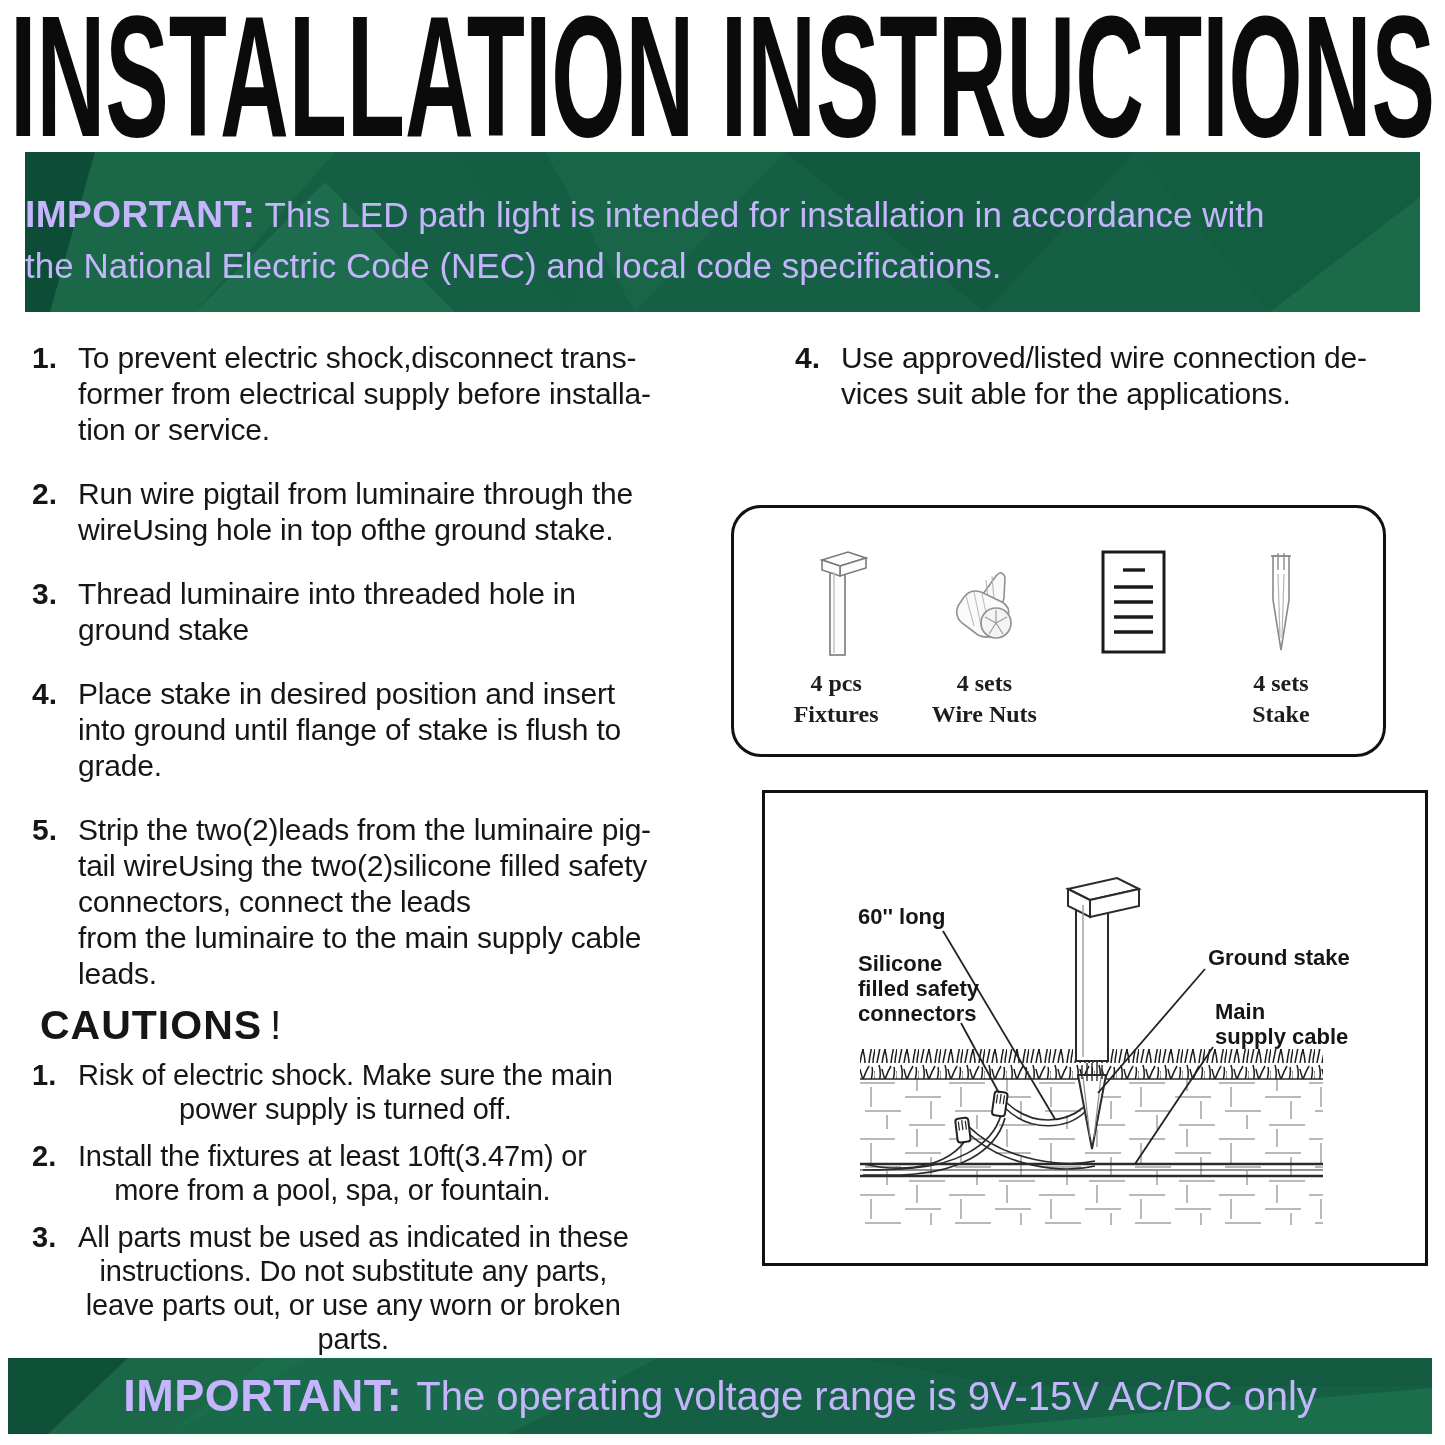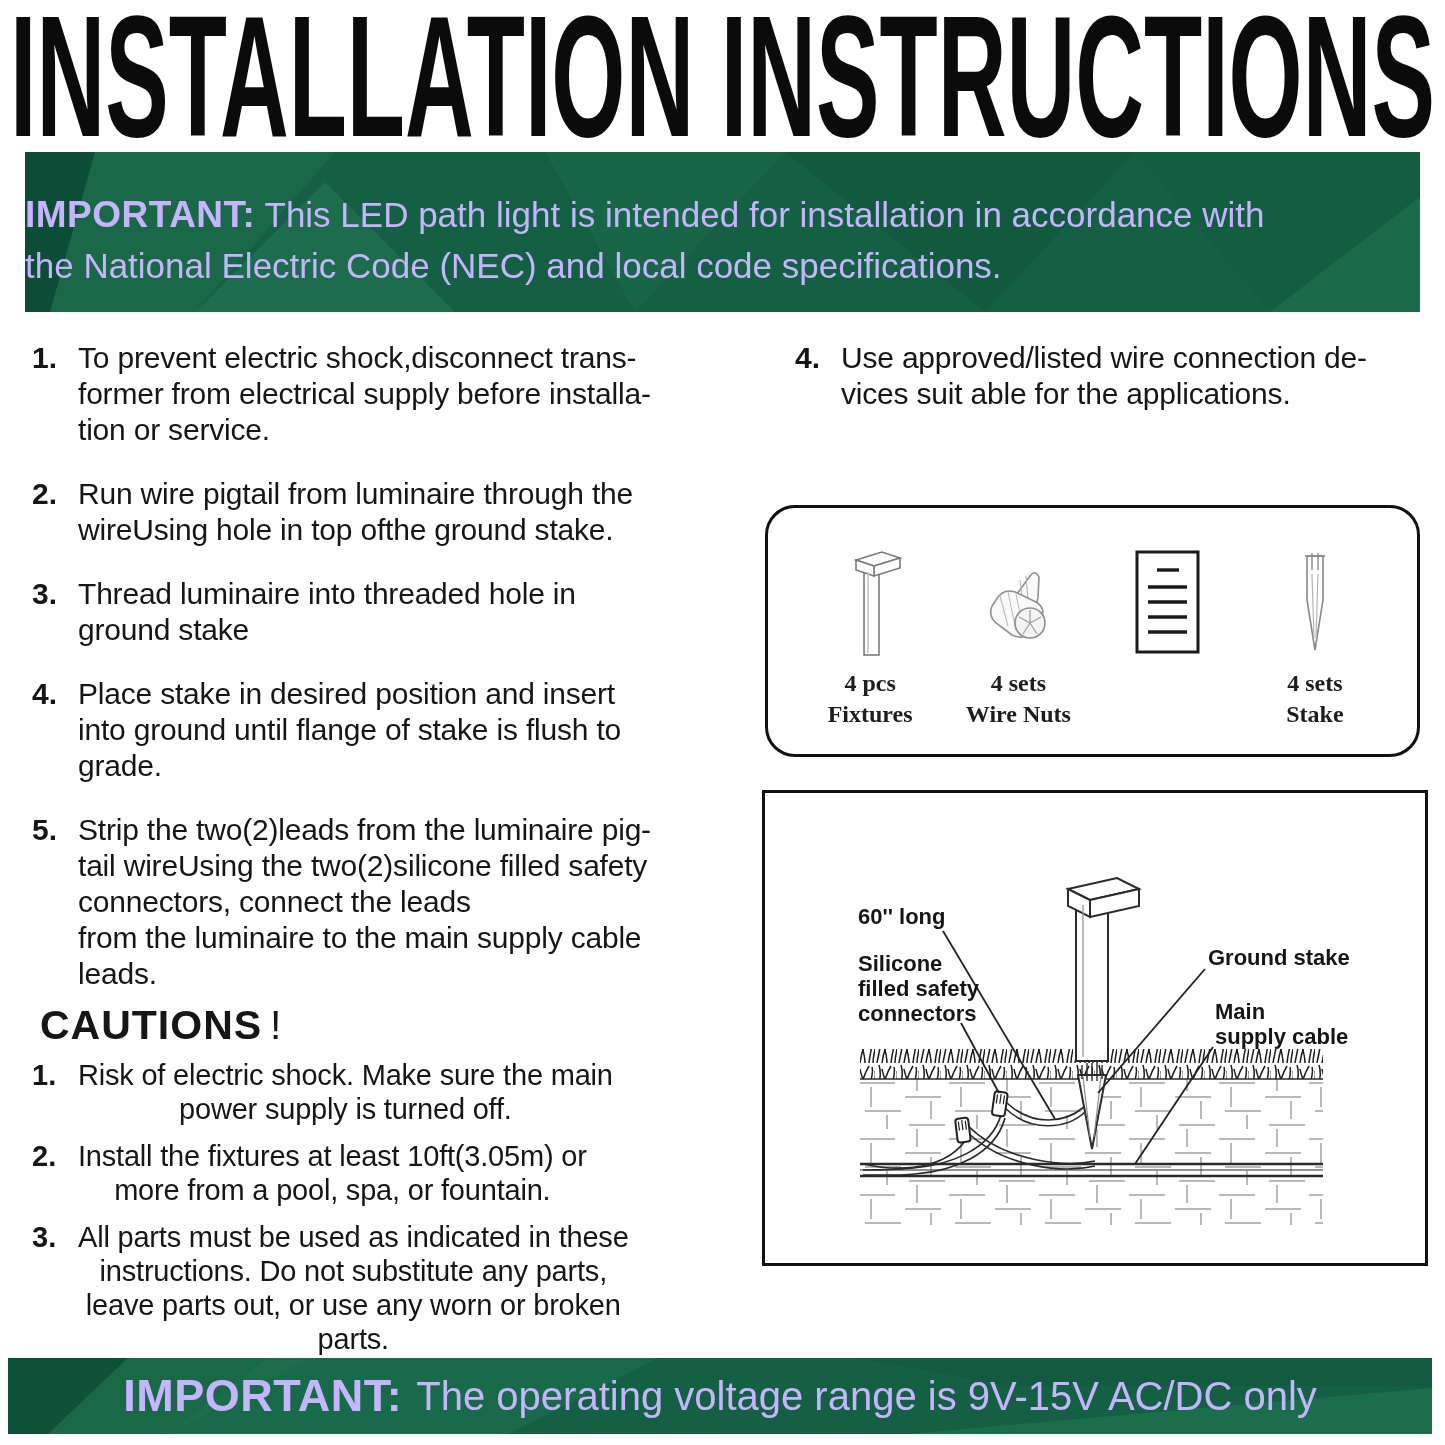"4 pcs" #parts-box { left: 765px -> 731px }
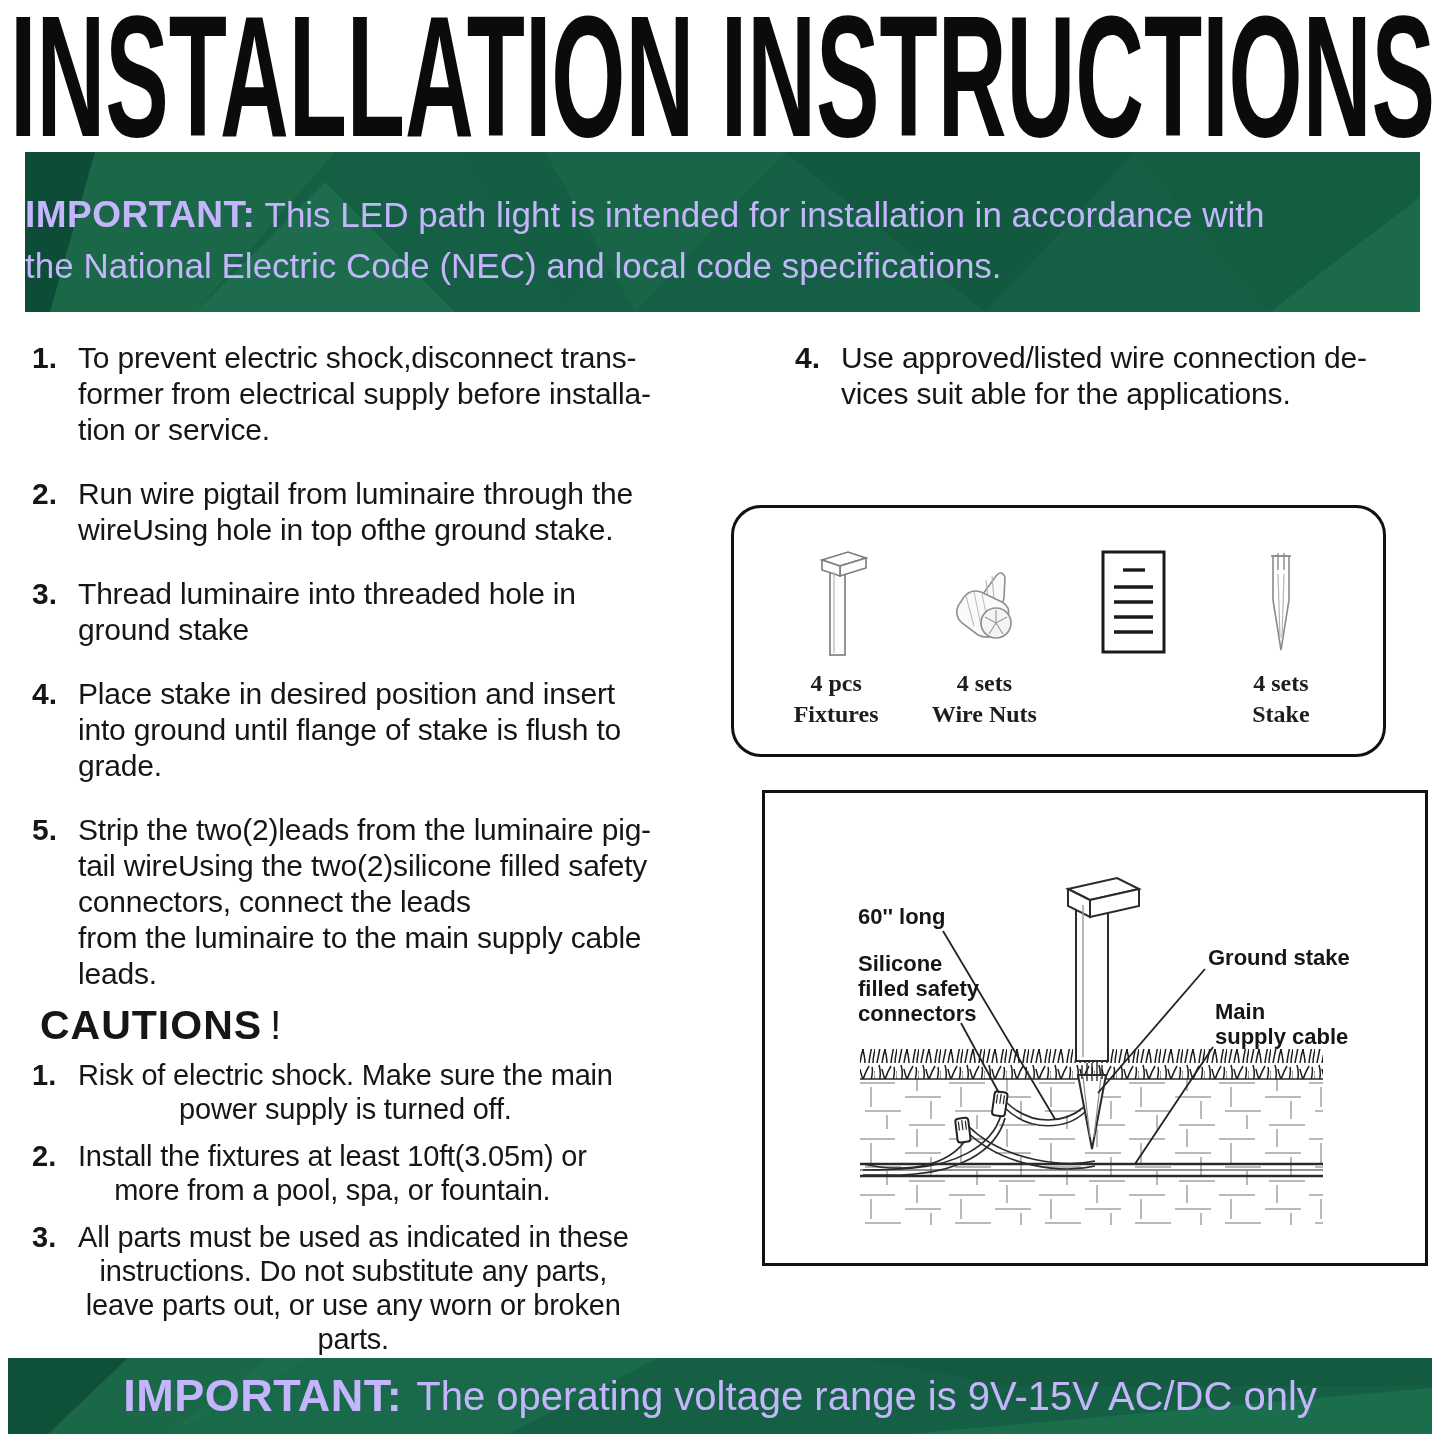"Install the fixtures at least" div.txt { text: 3.05m -> 3.47m }
